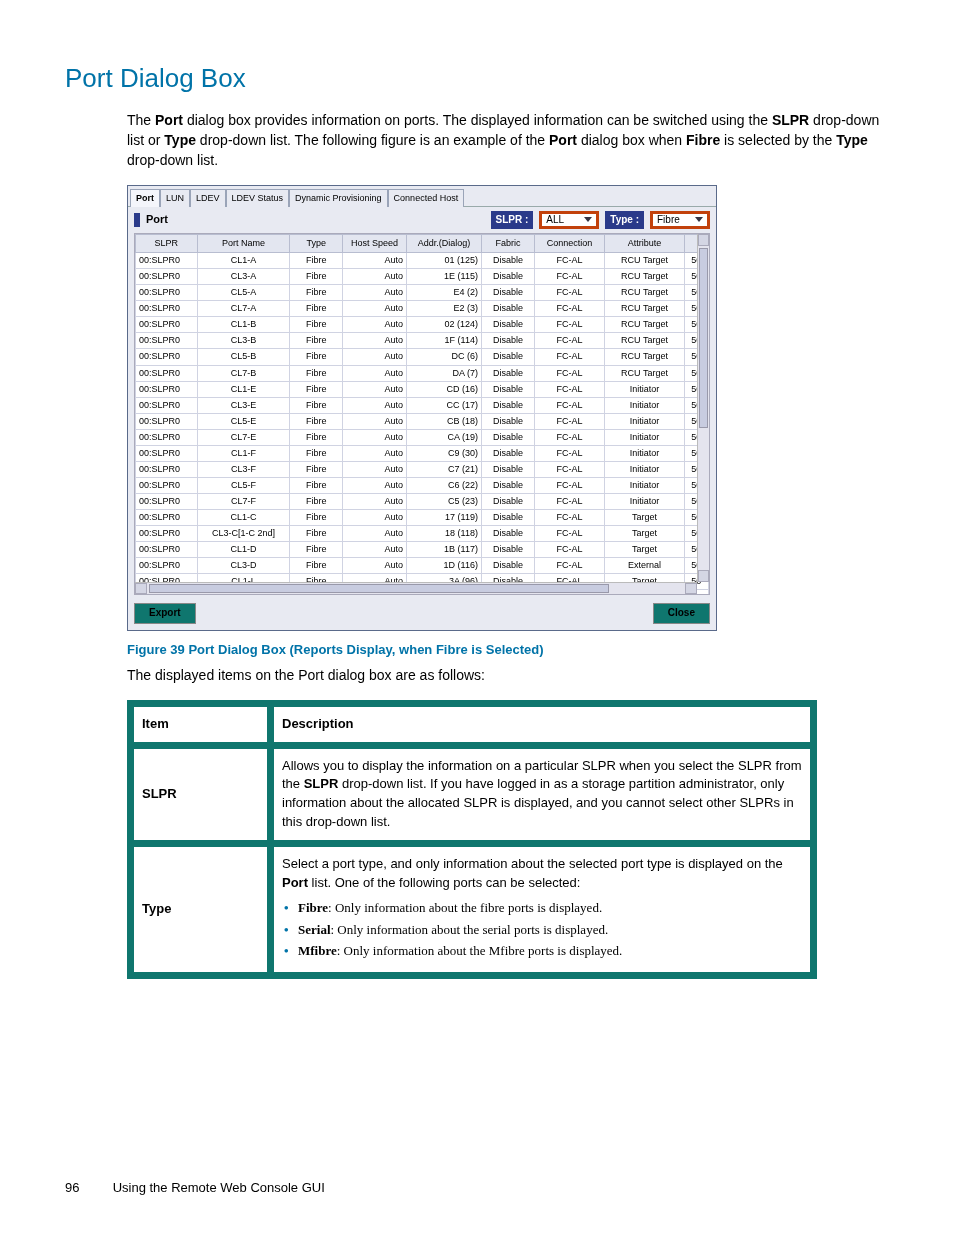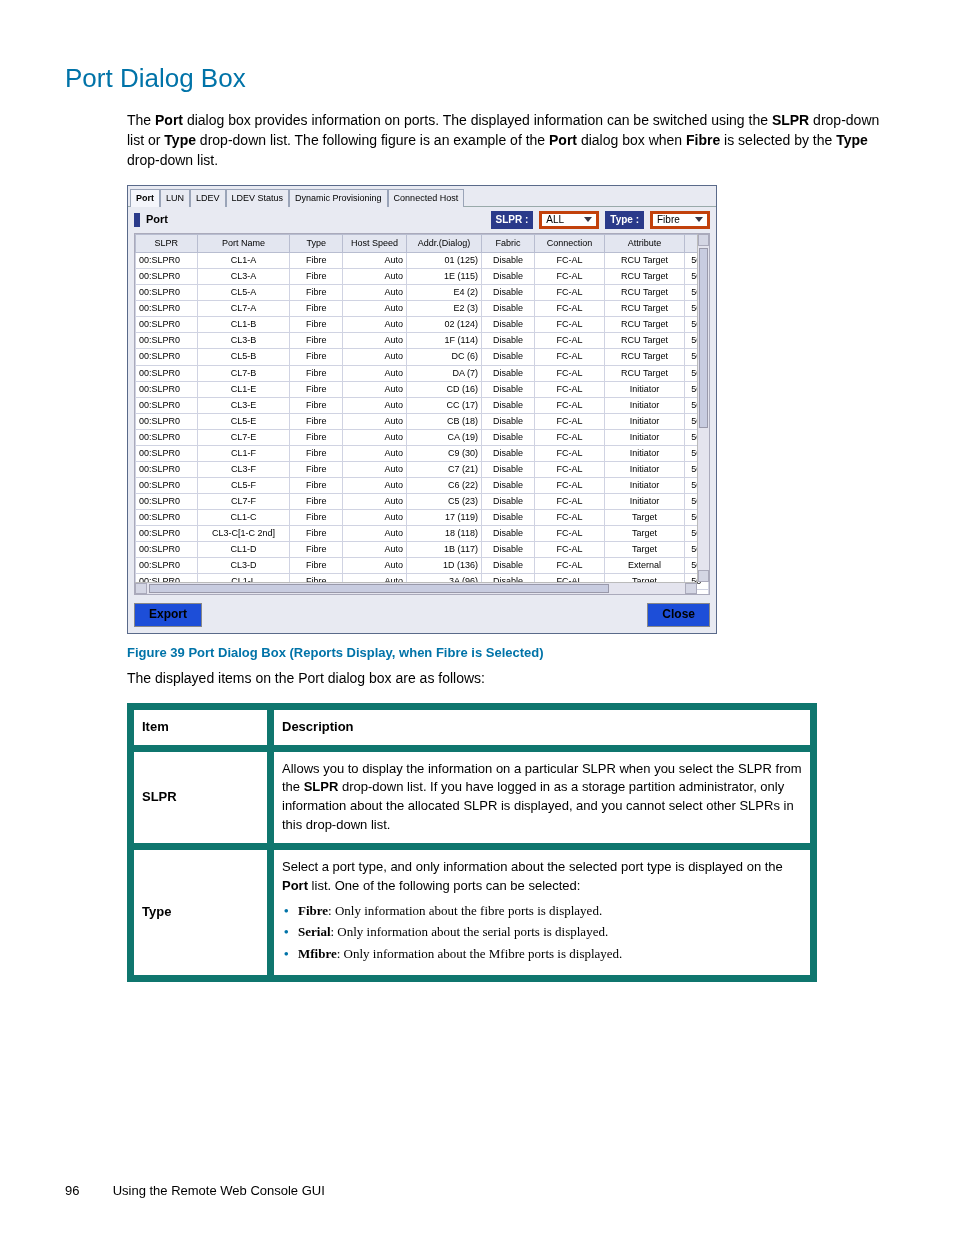"1D (136)" td { text: 136 -> 116 }
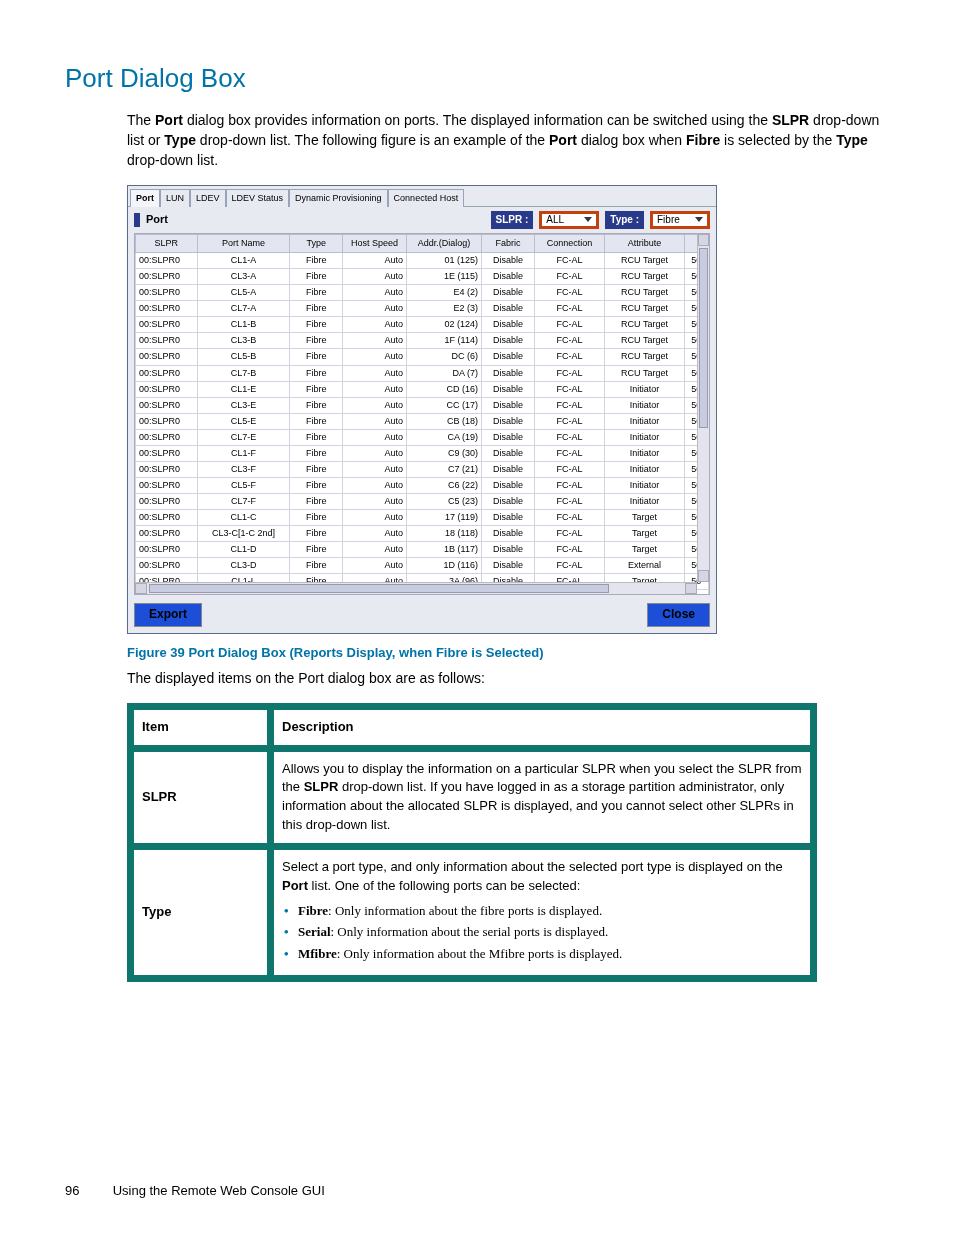"Export" .btn { background: #1d4ed8 -> #0f766e; font-size: 12px -> 10px }
